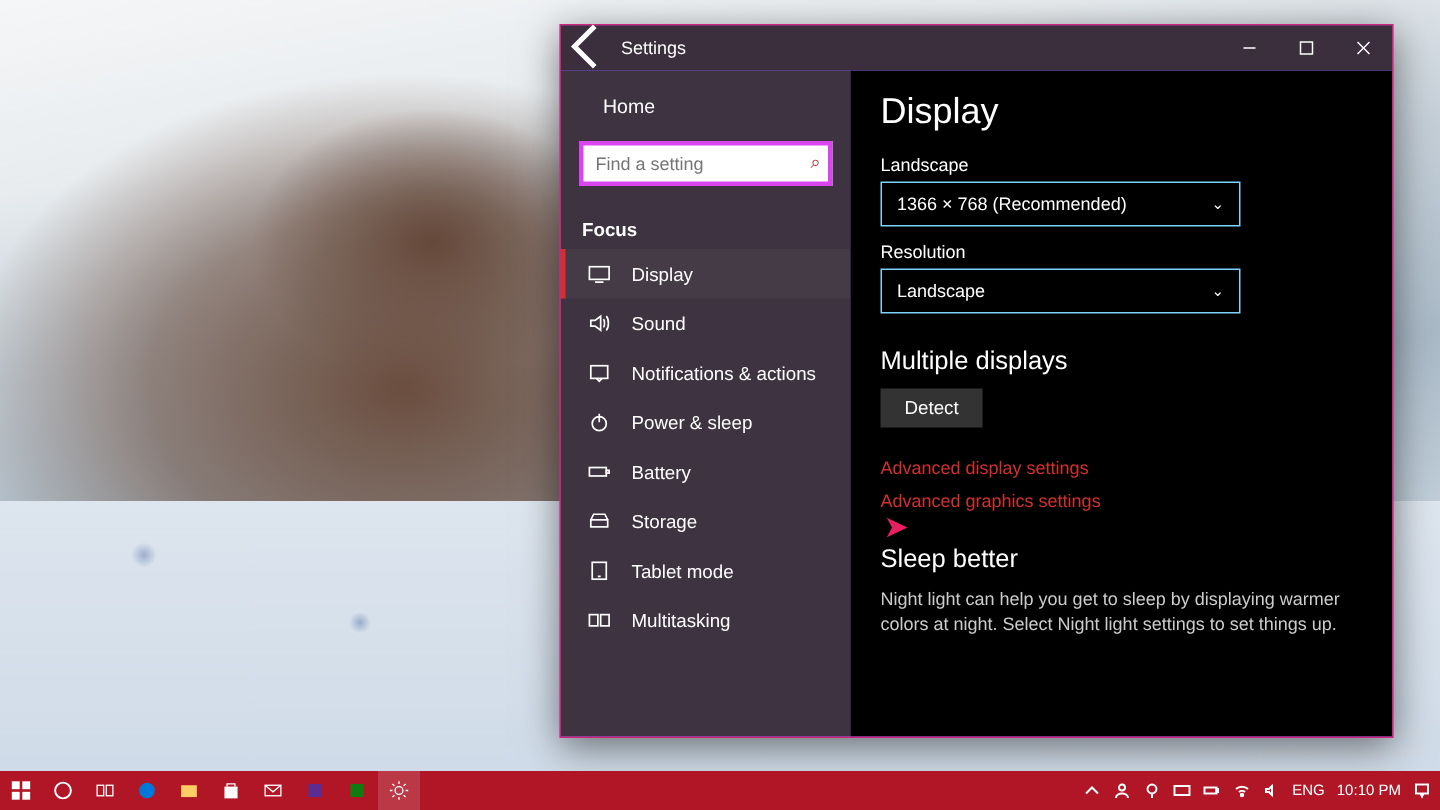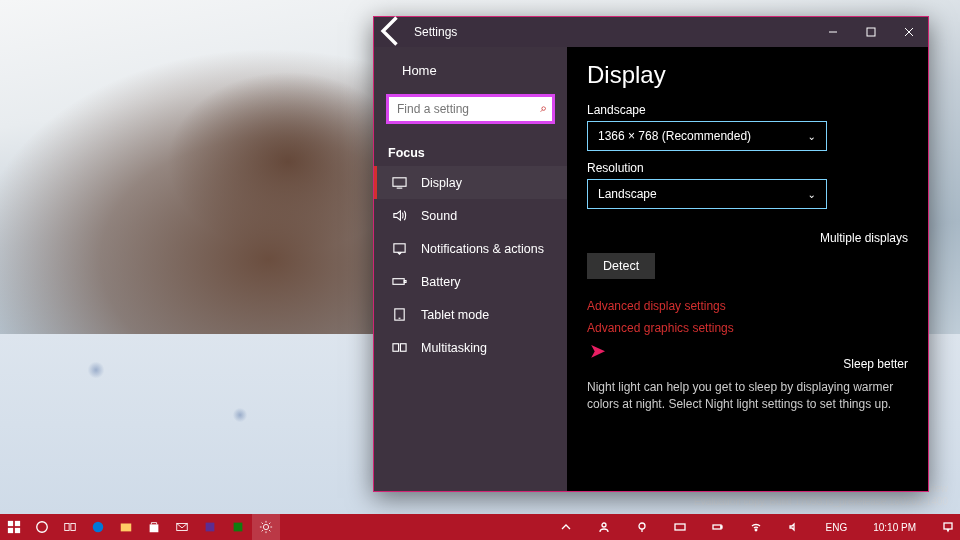"Multiple displays" .h2 { font-size: 12px -> 17px; text-align: right -> none }
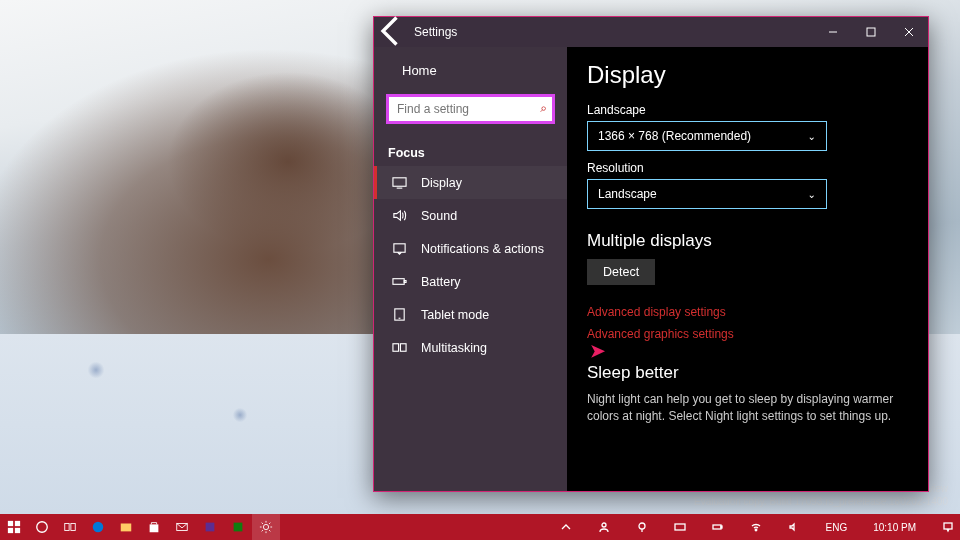"Power & sleep" div.nav-item { html: none -> <div> <span> <svg> <circle></circle> <line></line> </svg> </span> <span>Power &amp; sleep</span> </div> }
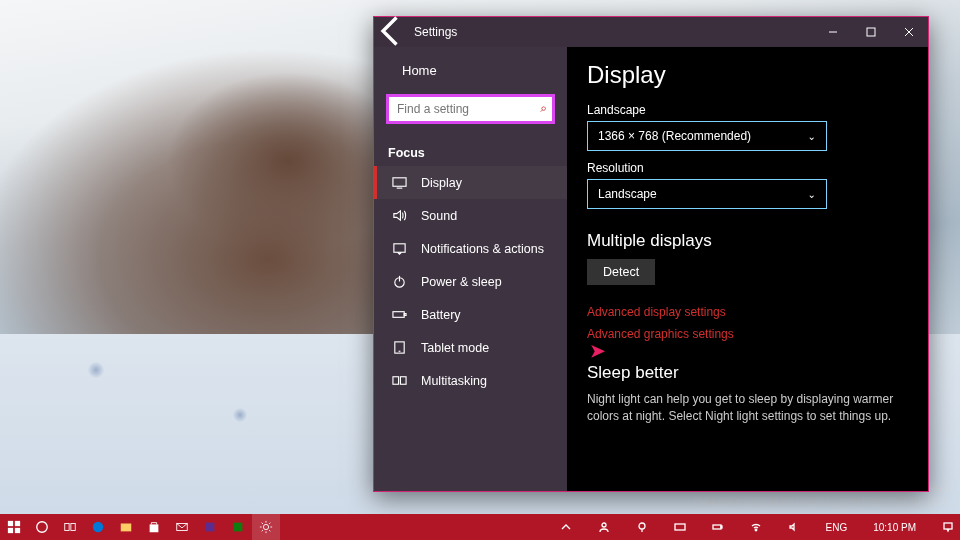"Storage" div.nav-item { html: none -> <div> <span> <svg> <rect></rect> <path></path> </svg> </span> <span>Storage</span> </div> }
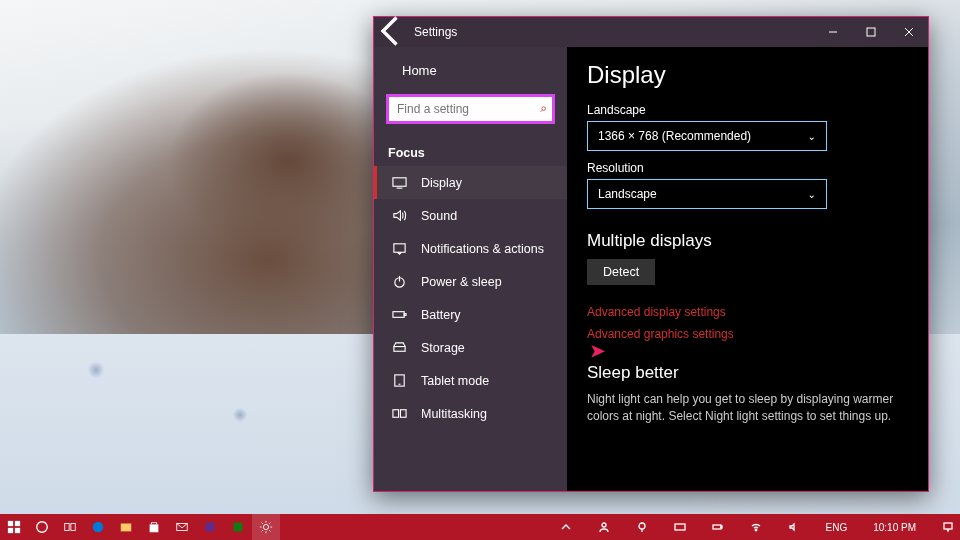"ENG" .tb-right { gap: 26px -> 8px }
